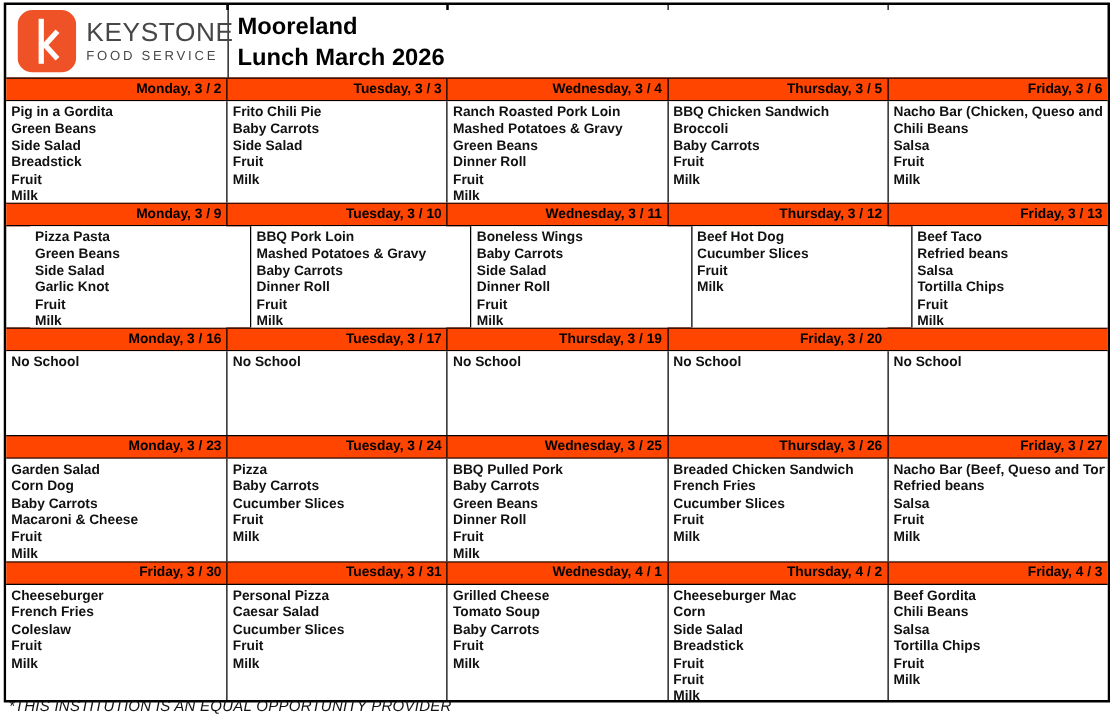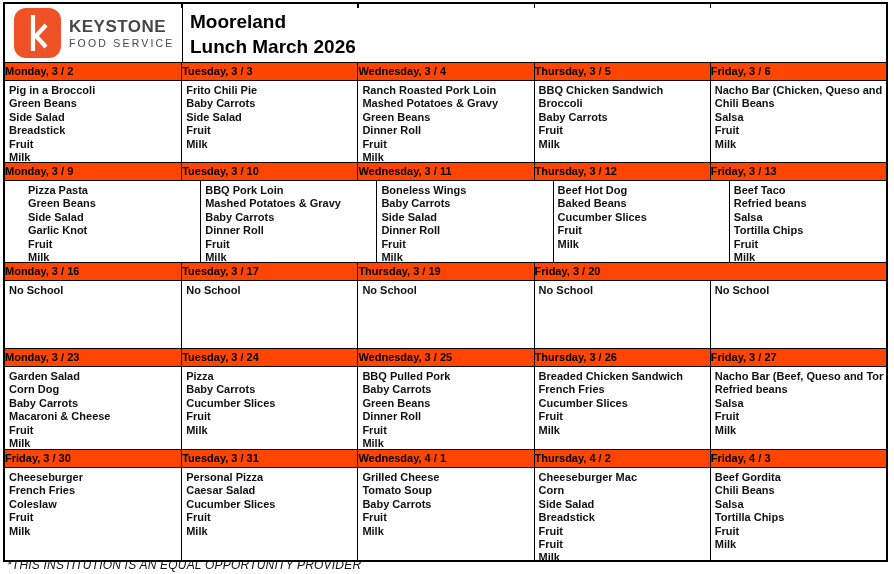"KEYSTONE" .brand-line1 { font-size: 17px -> 21px; font-weight: 700 -> 400 }
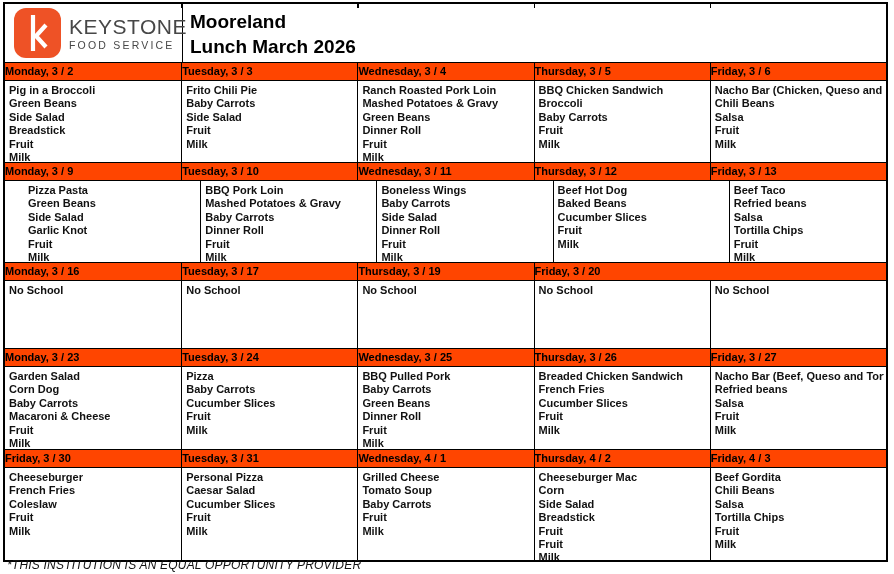"Monday, 3 / 2" .date-cell { text-align: none -> right }
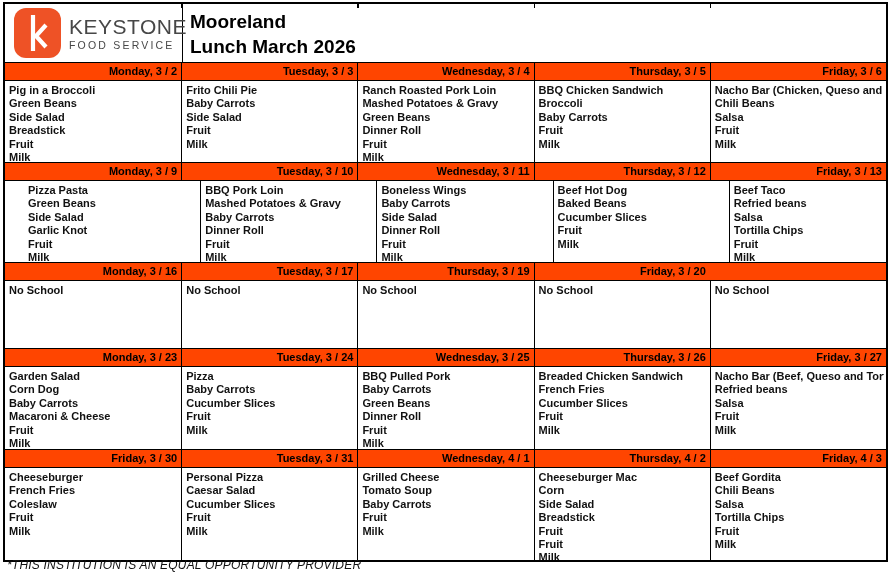"Pig in a Broccoli" div.menu-item { text: Broccoli -> Gordita }
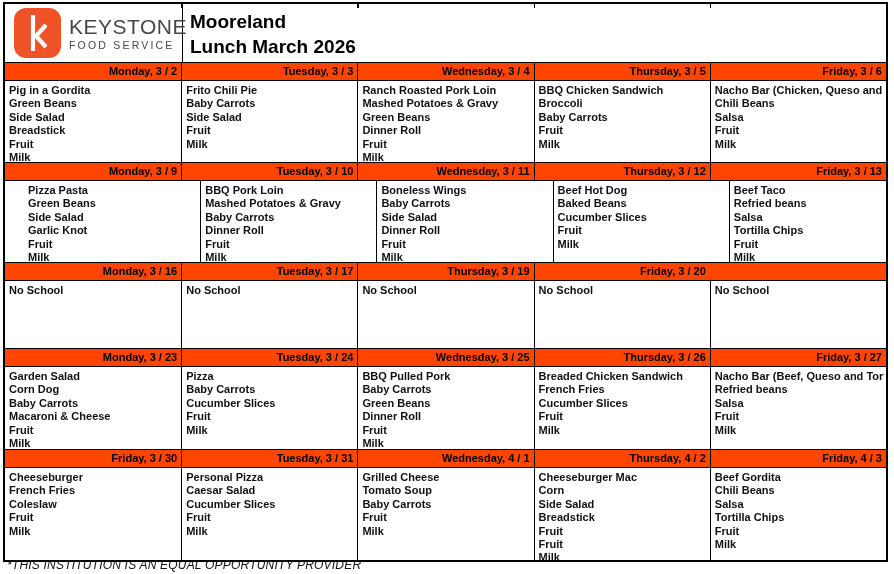"Baked Beans" div.menu-item { html: <div>Baked Beans</div> -> none }
